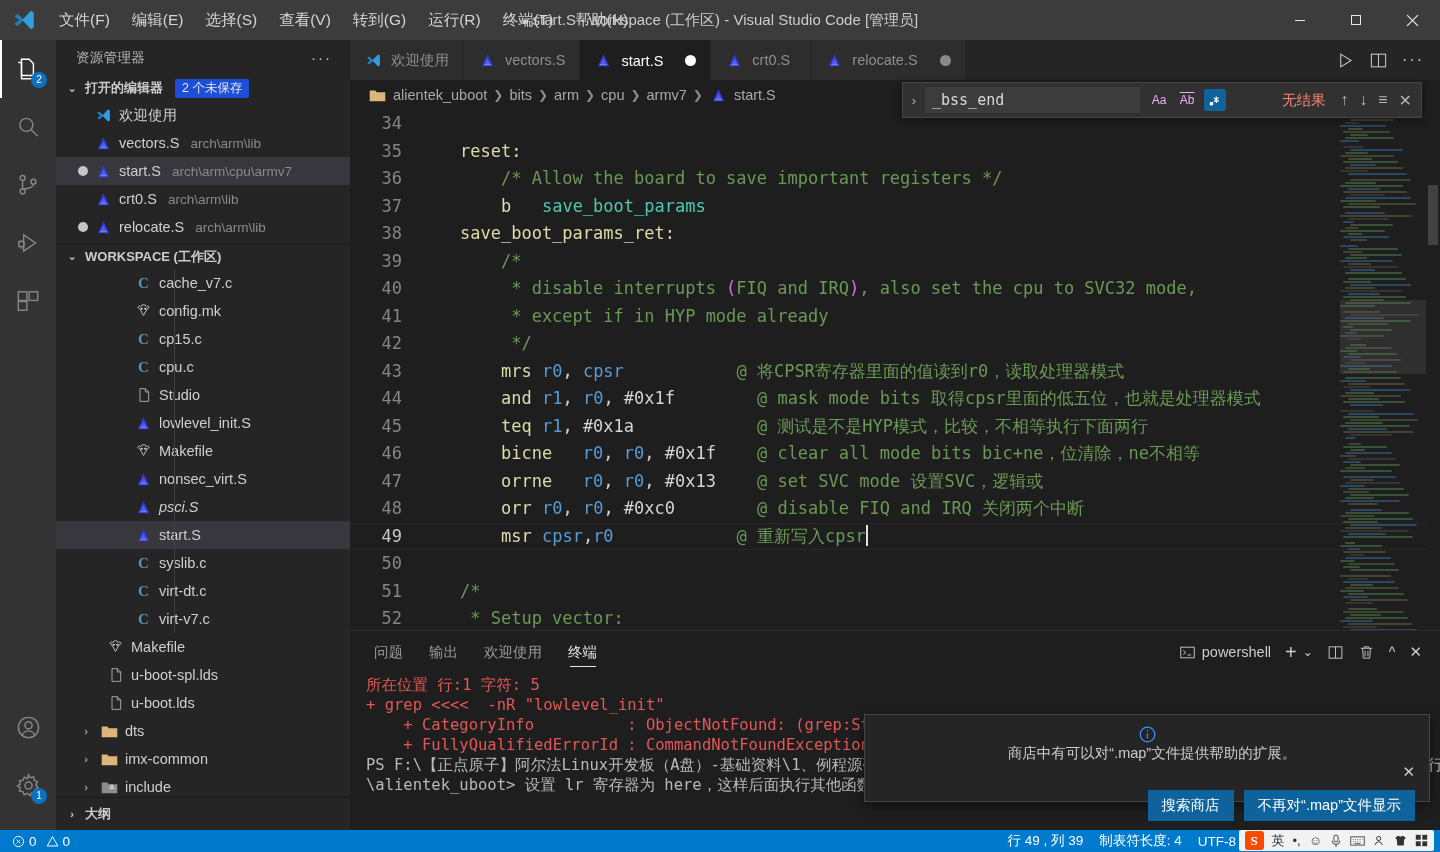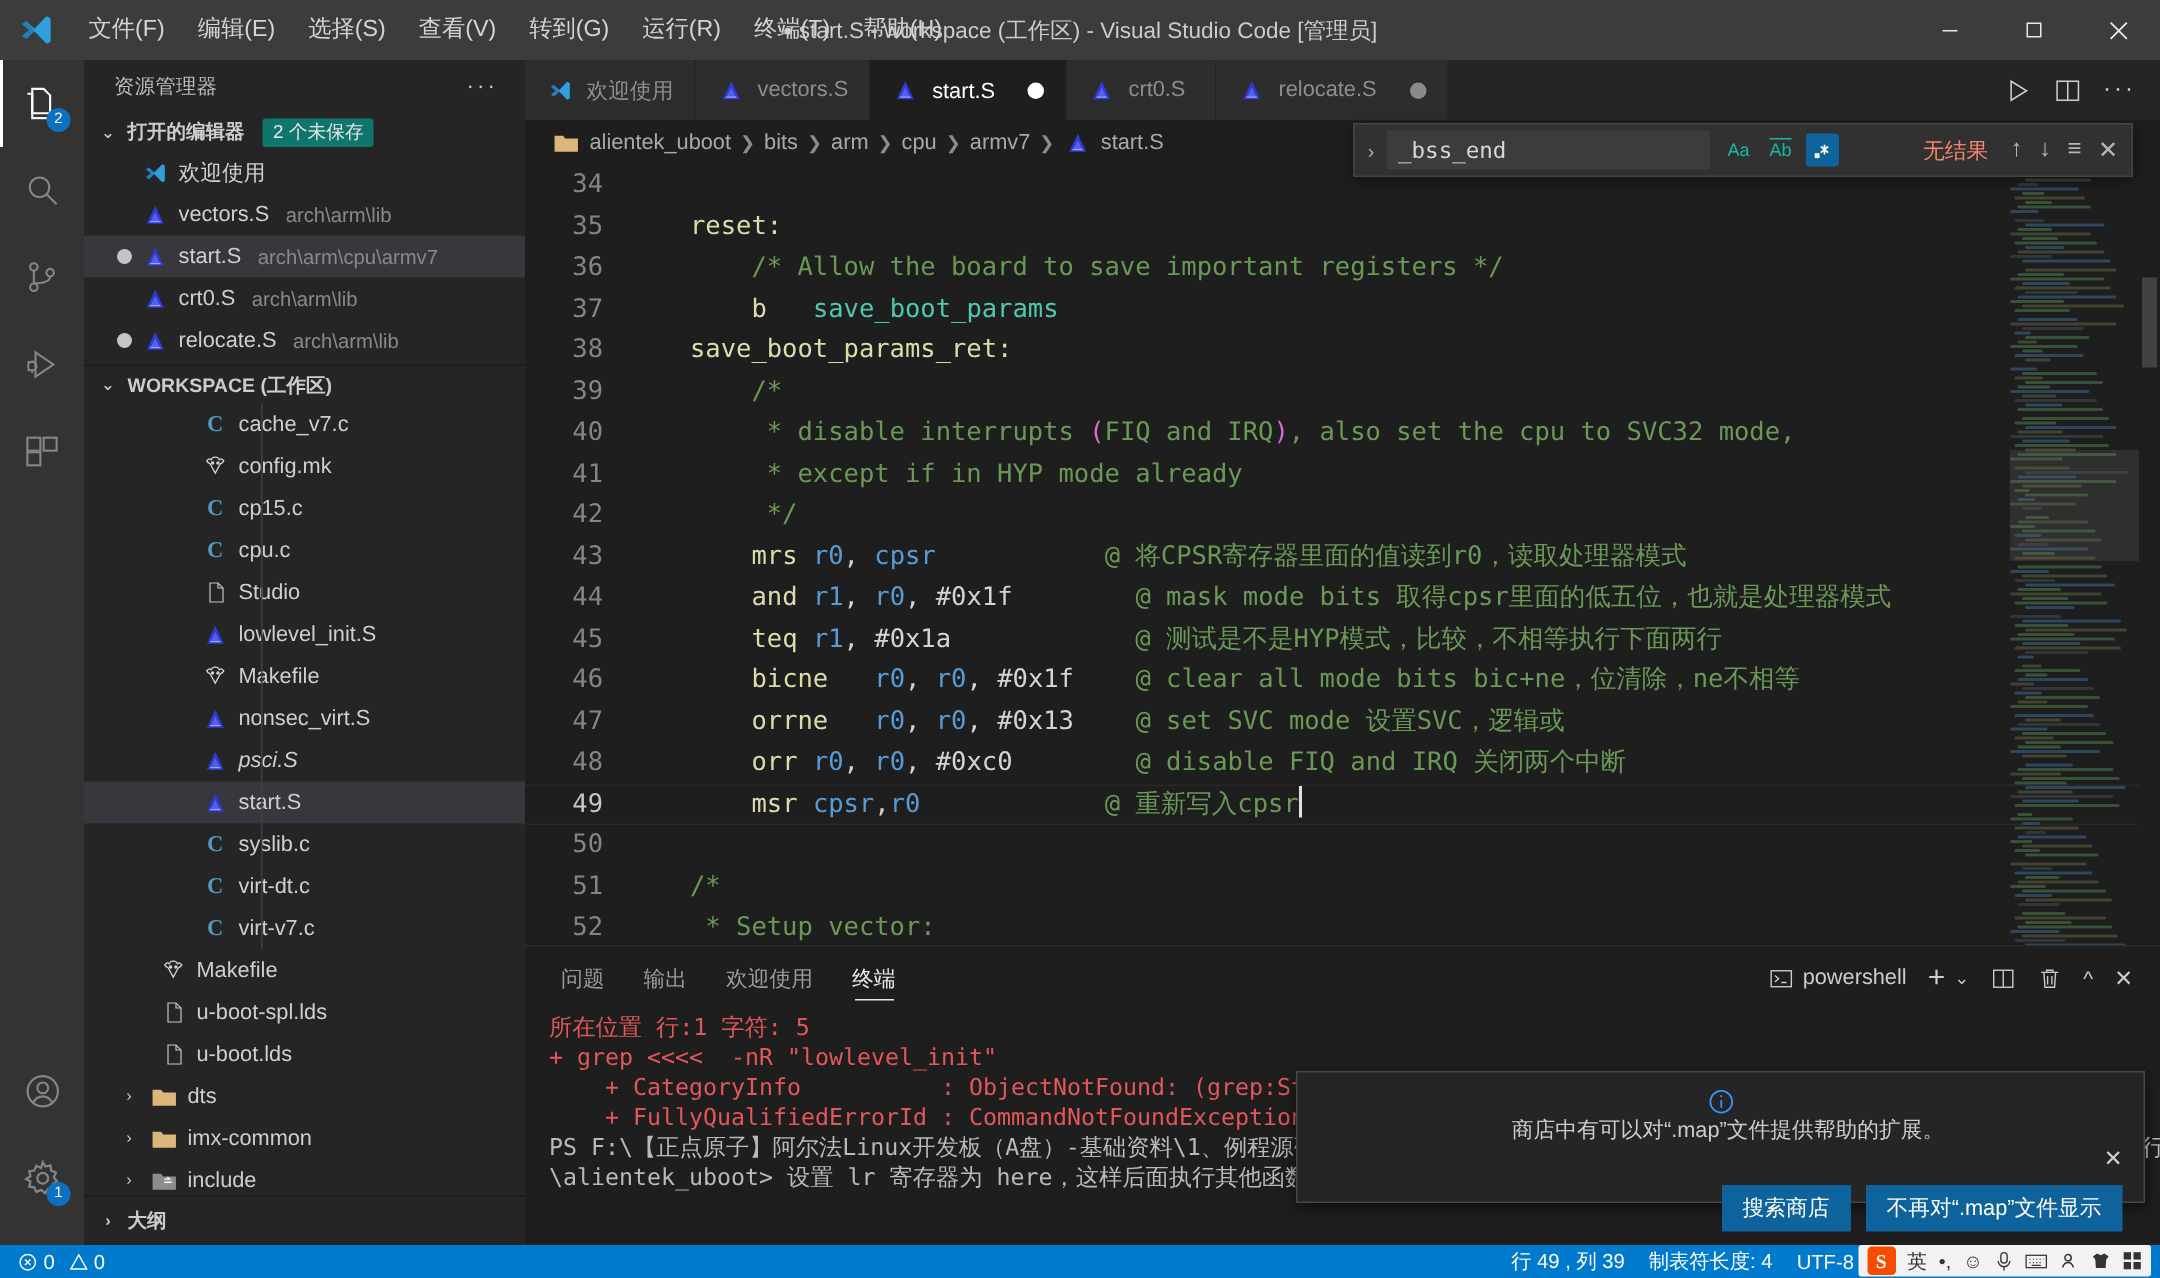"2 个未保存" .unsaved-badge { background: #0f766e -> #1d4ed8 }
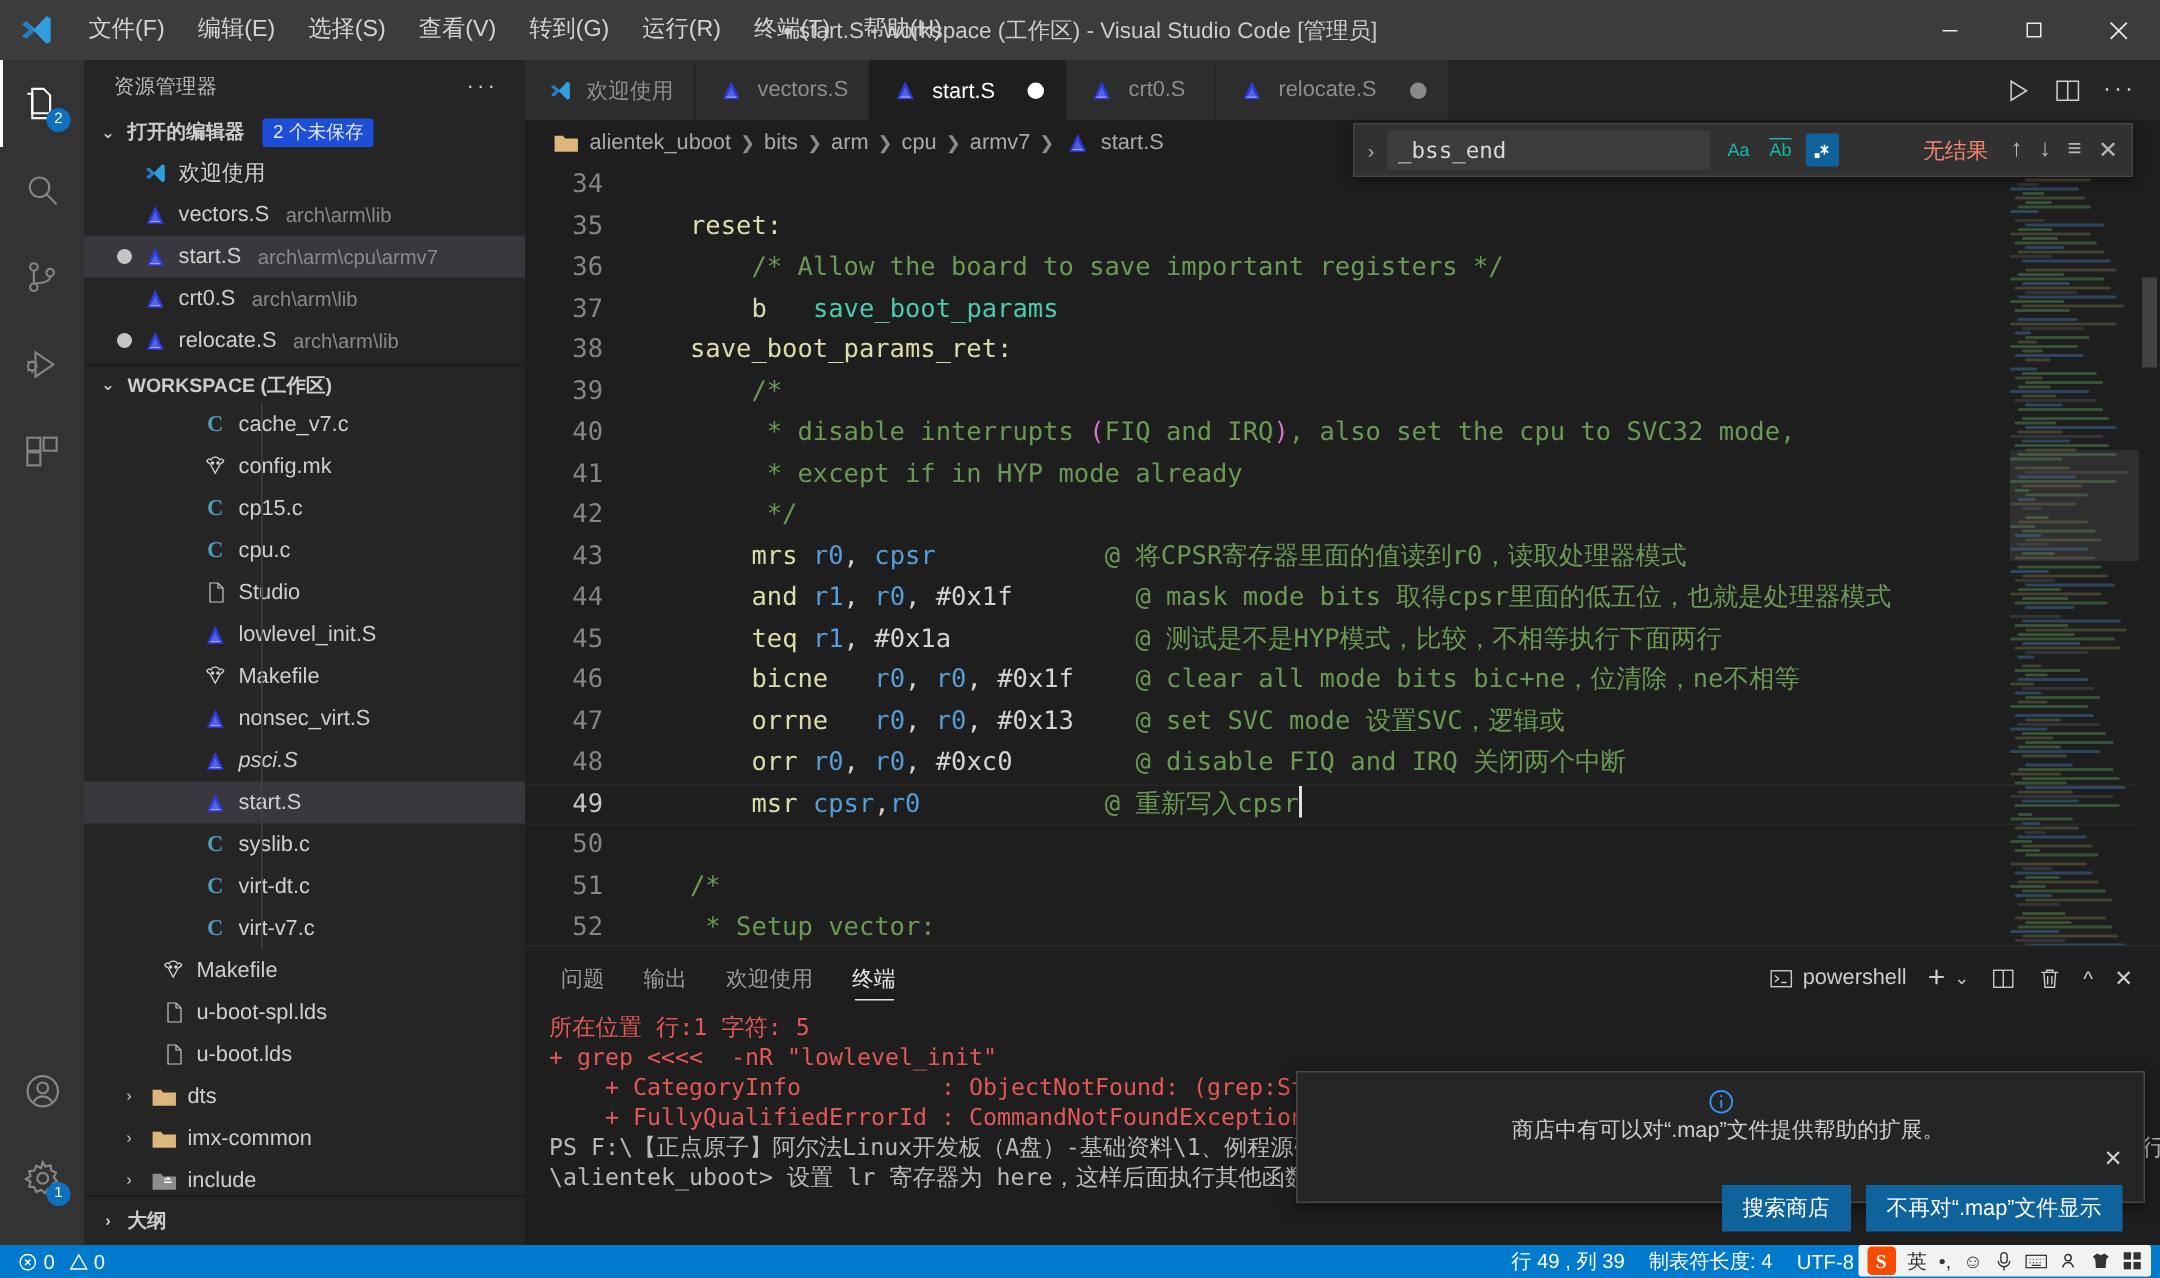"Aa" .fopt { color: #14b8a6 -> #f0abfc }
